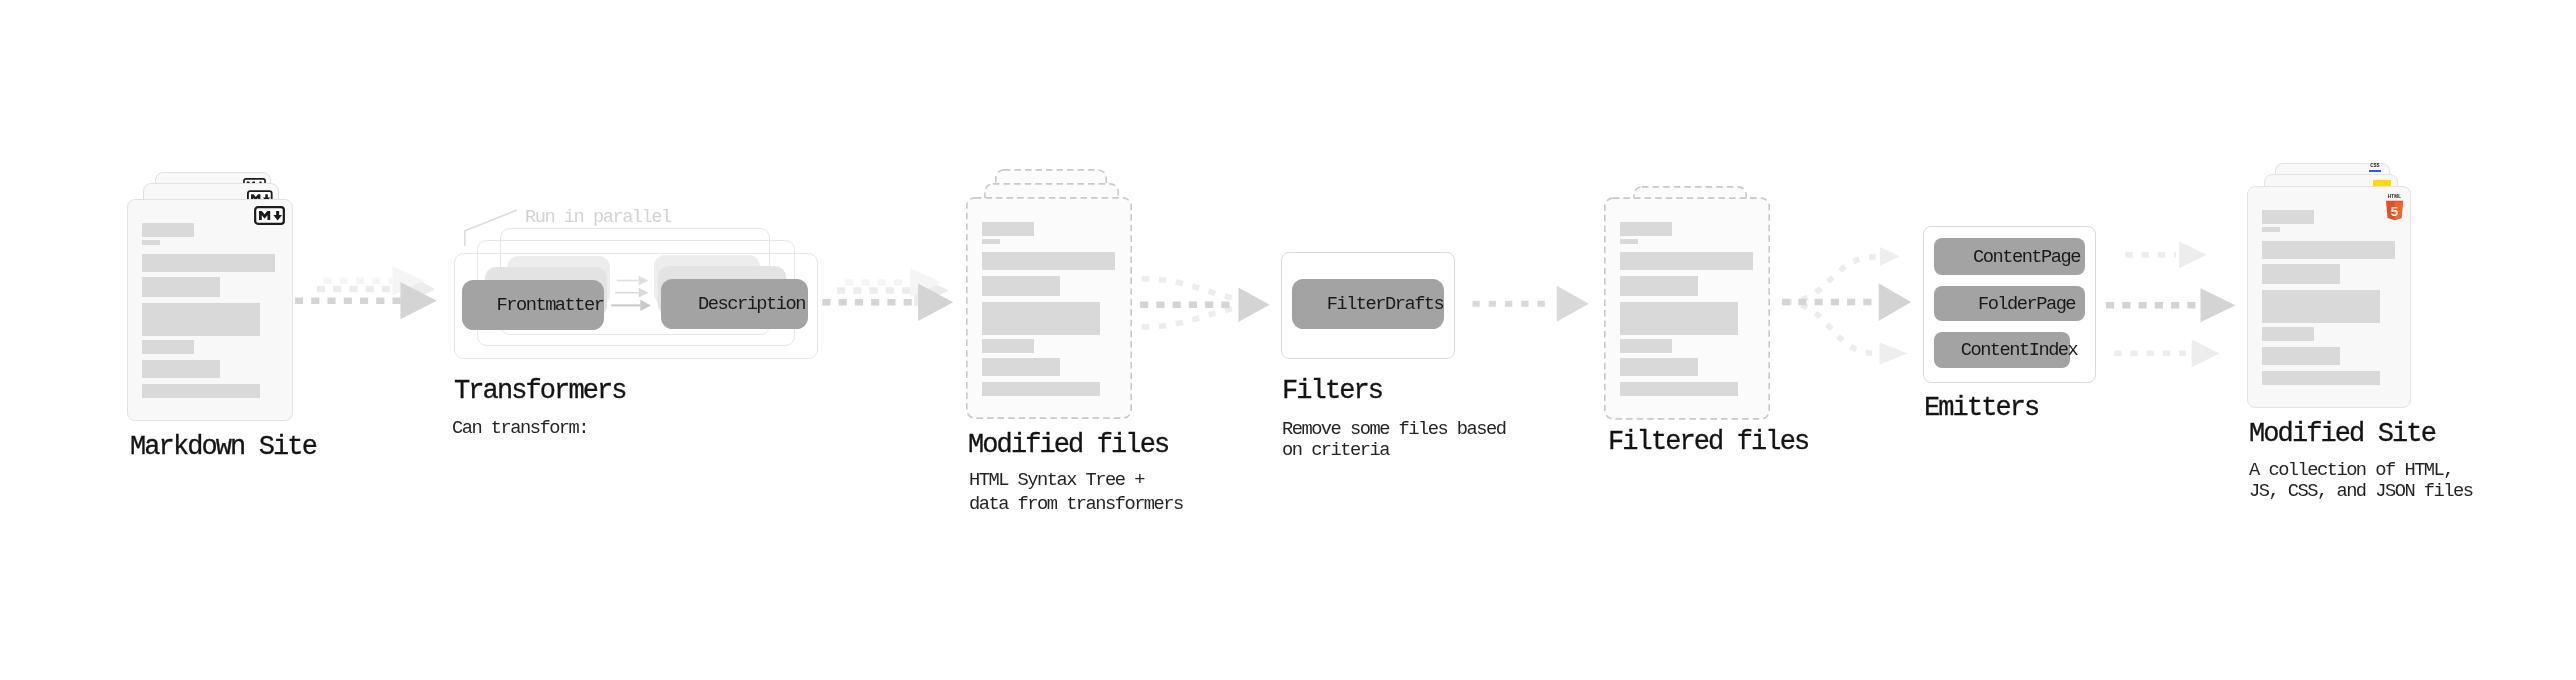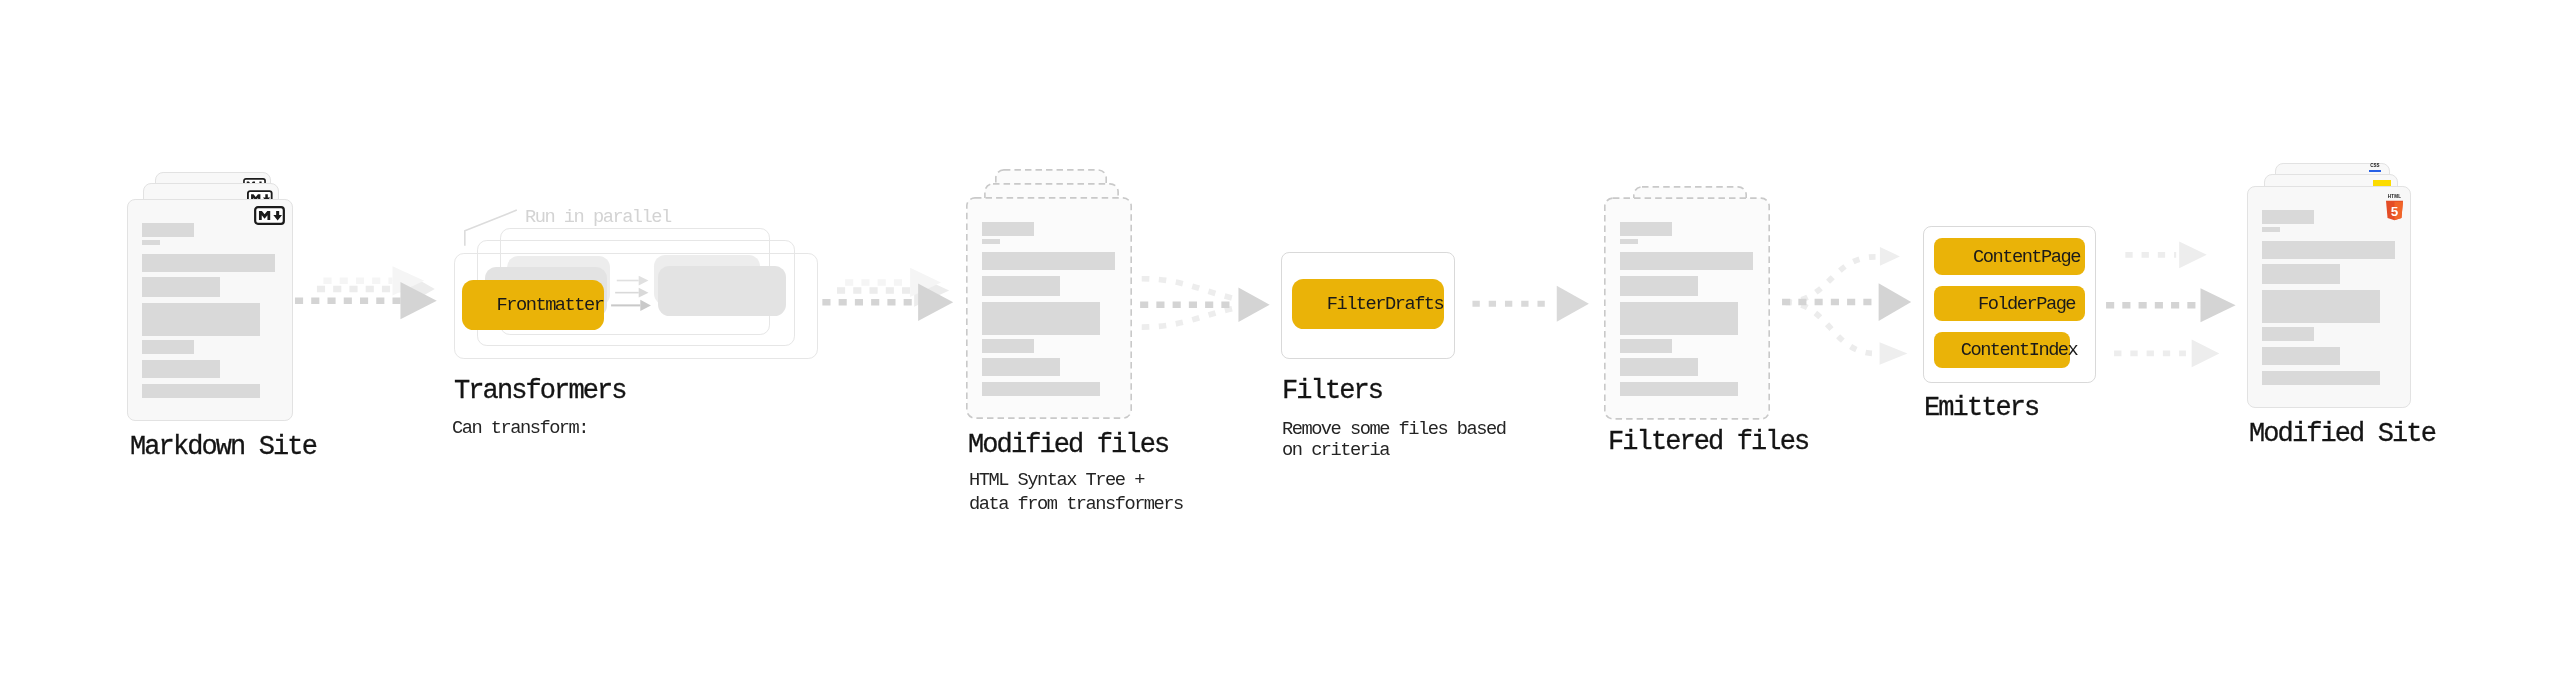"ContentPage" .gbox { background: #eab308 -> #a3a3a3 }
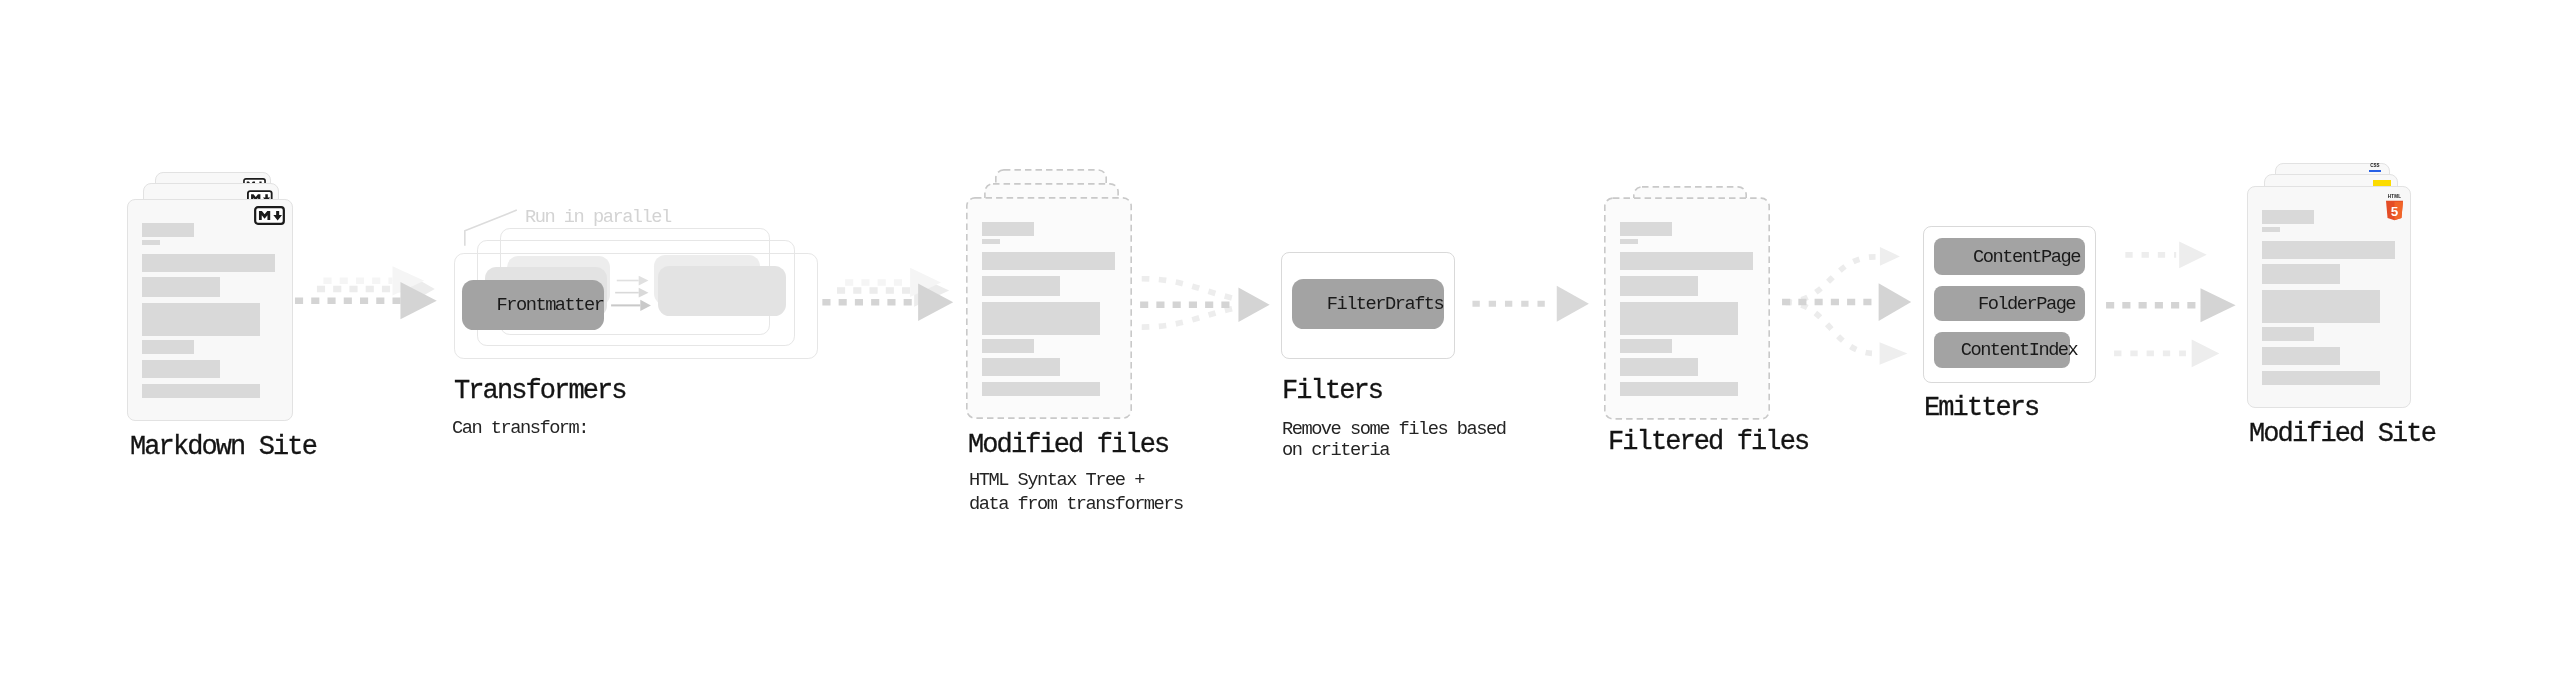"Description" div.gbox { html: none -> <div>Description</div> }
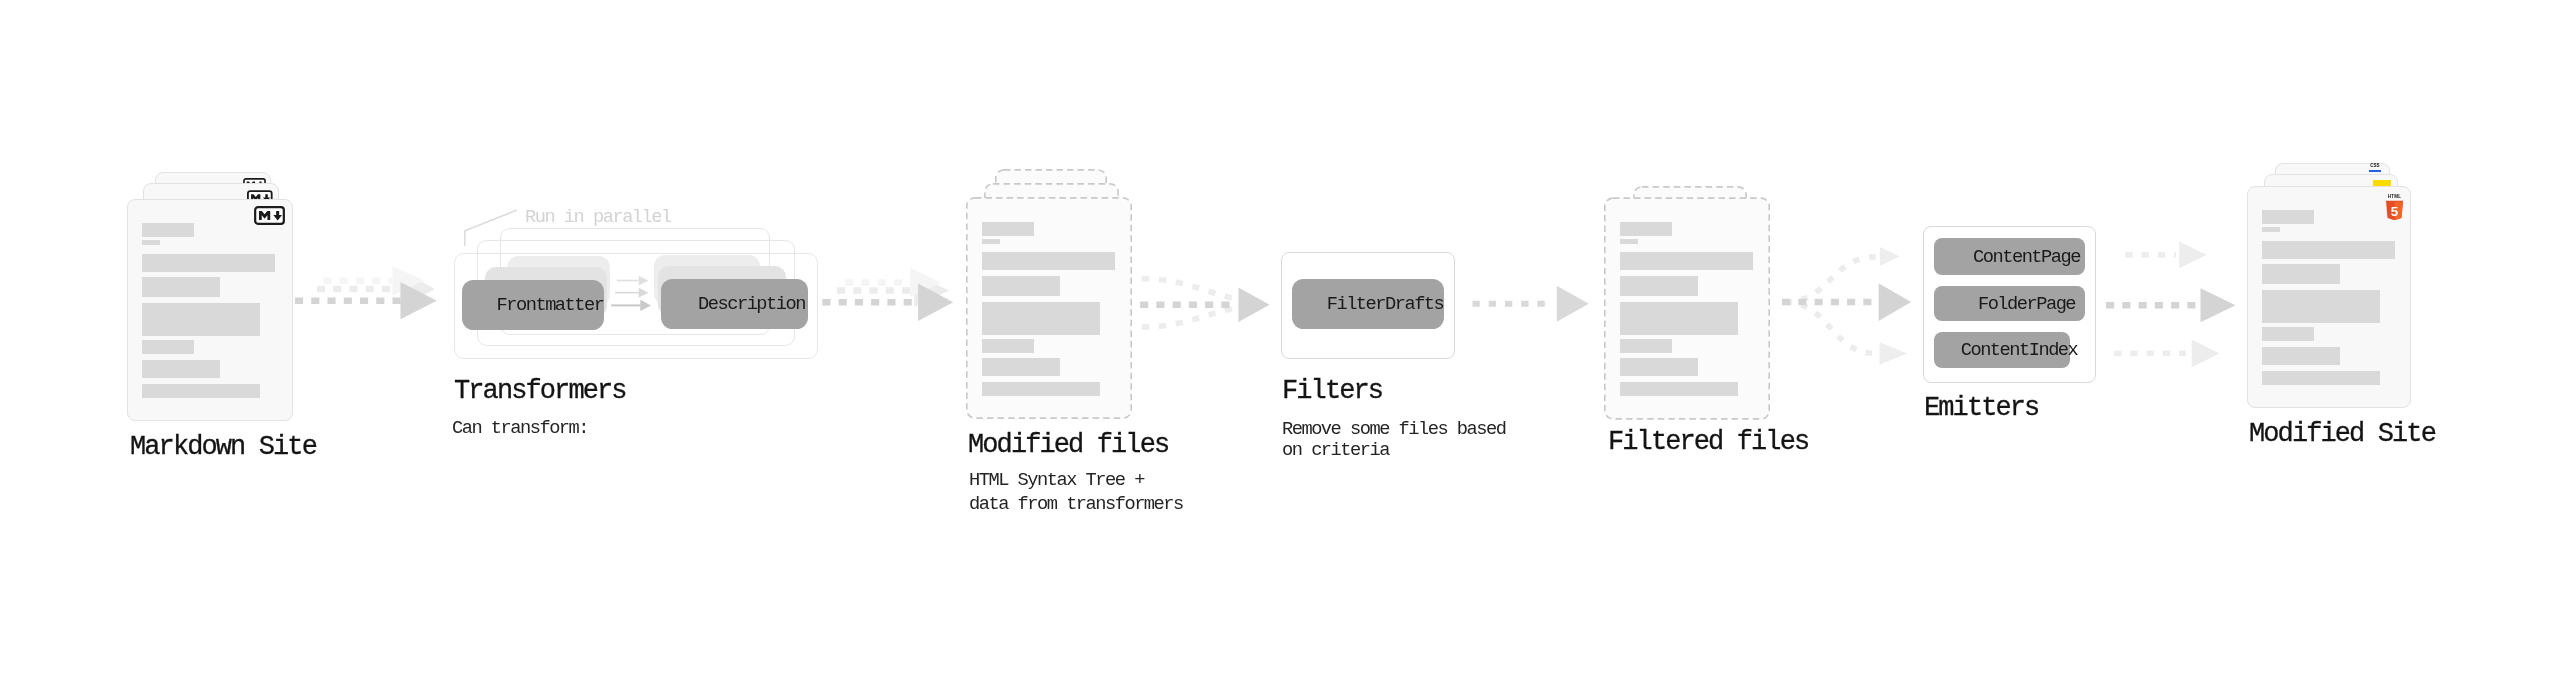"A collection of HTML," div.b { html: none -> <div>A collection of HTML, JS, CSS, and JSON files</div> }
